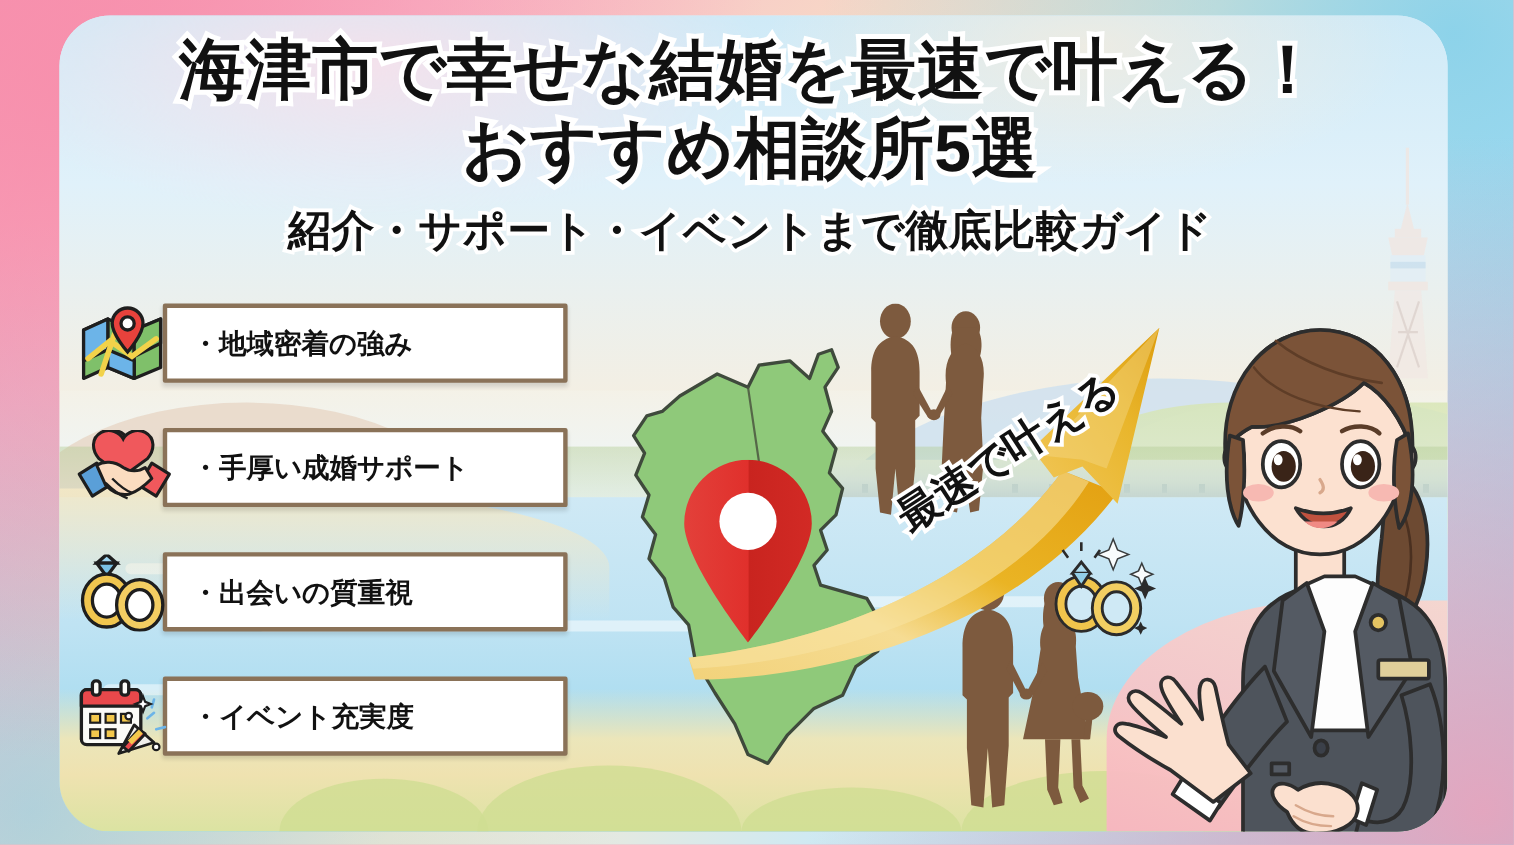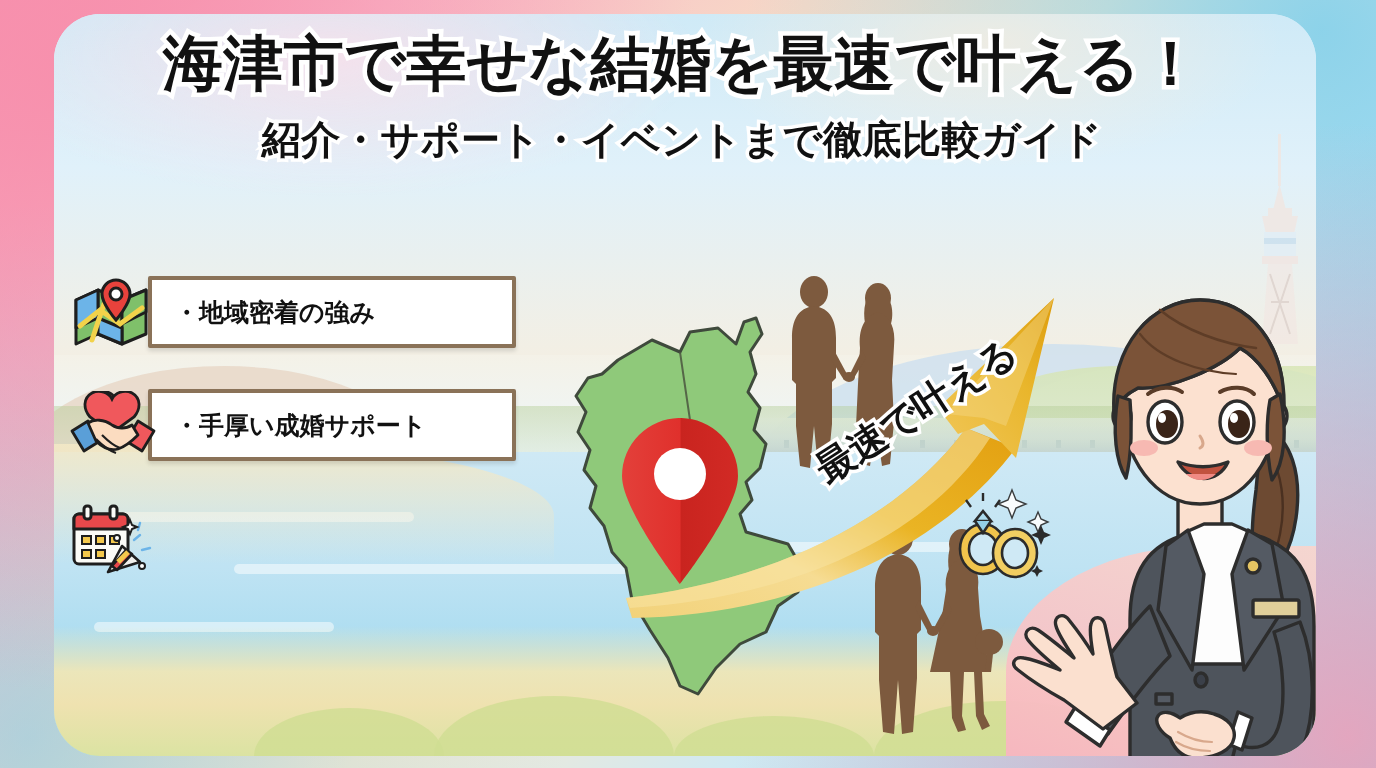"おすすめ相談所5選" div.title-line { html: none -> <div>おすすめ相談所5選</div> }
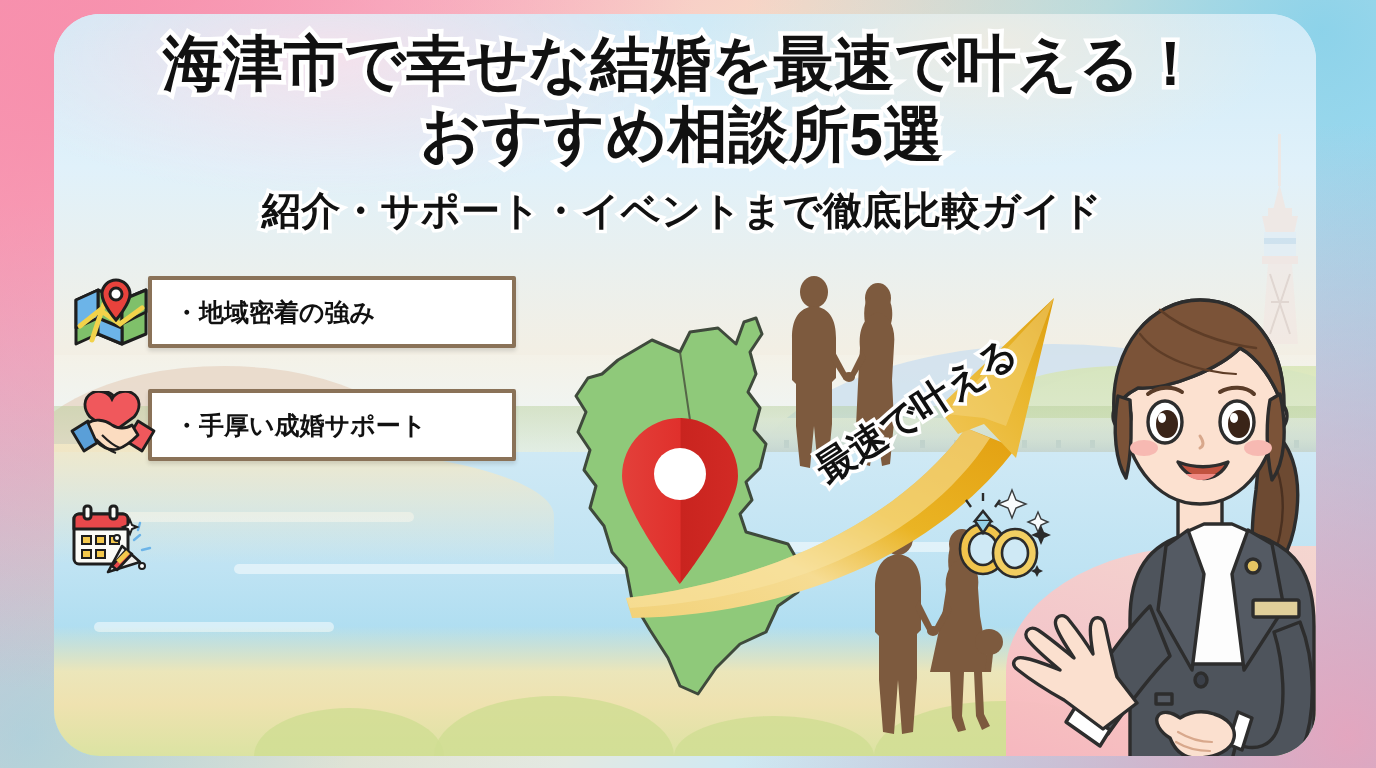"・出会いの質重視" div.feature { html: none -> <div> <div> <svg> <g> <path></path> <path></path> <ellipse></ellipse> <ellipse></ellipse> <ellipse></ellipse> <ellipse></ellipse> </g> </svg> </div> <div> <span>・出会いの質重視</span> </div> </div> }
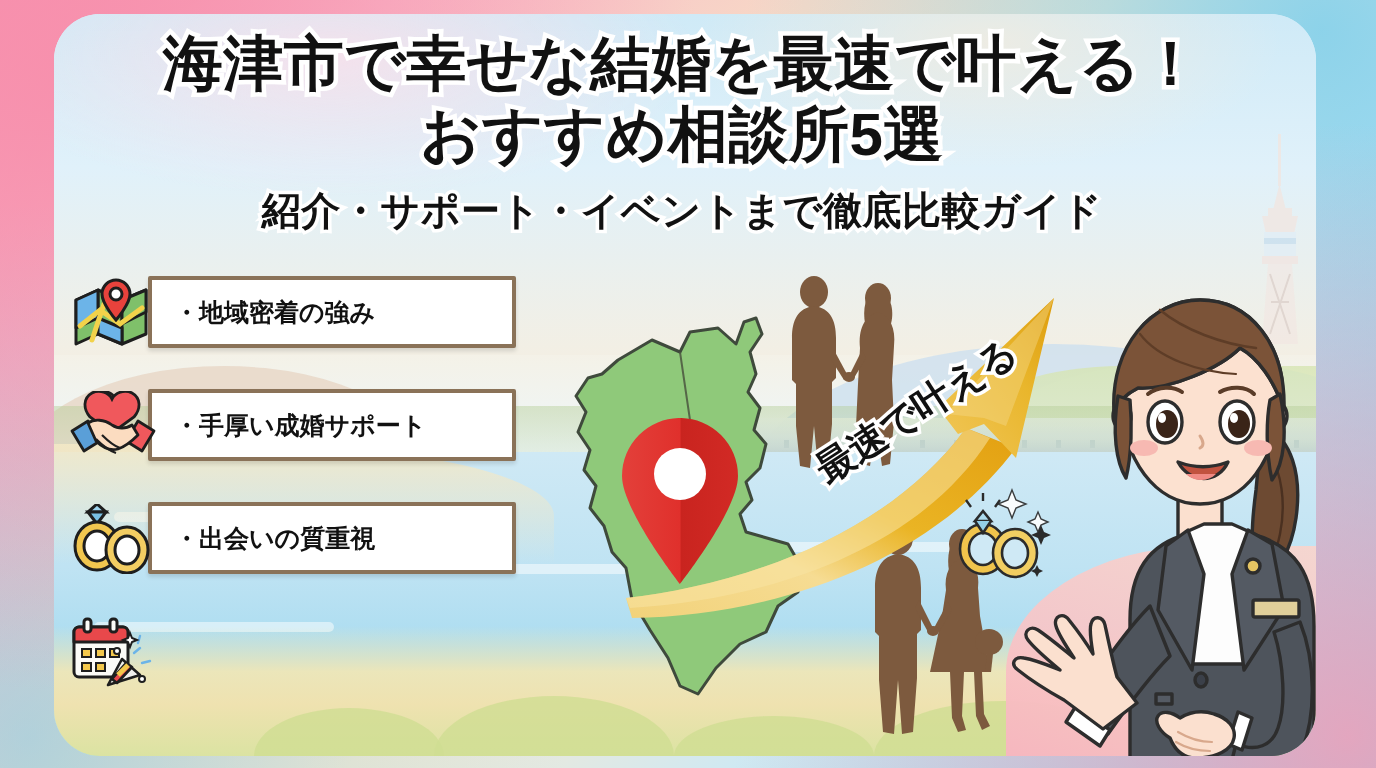"・イベント充実度" div.fbox { html: none -> <div> <span>・イベント充実度</span> </div> }
